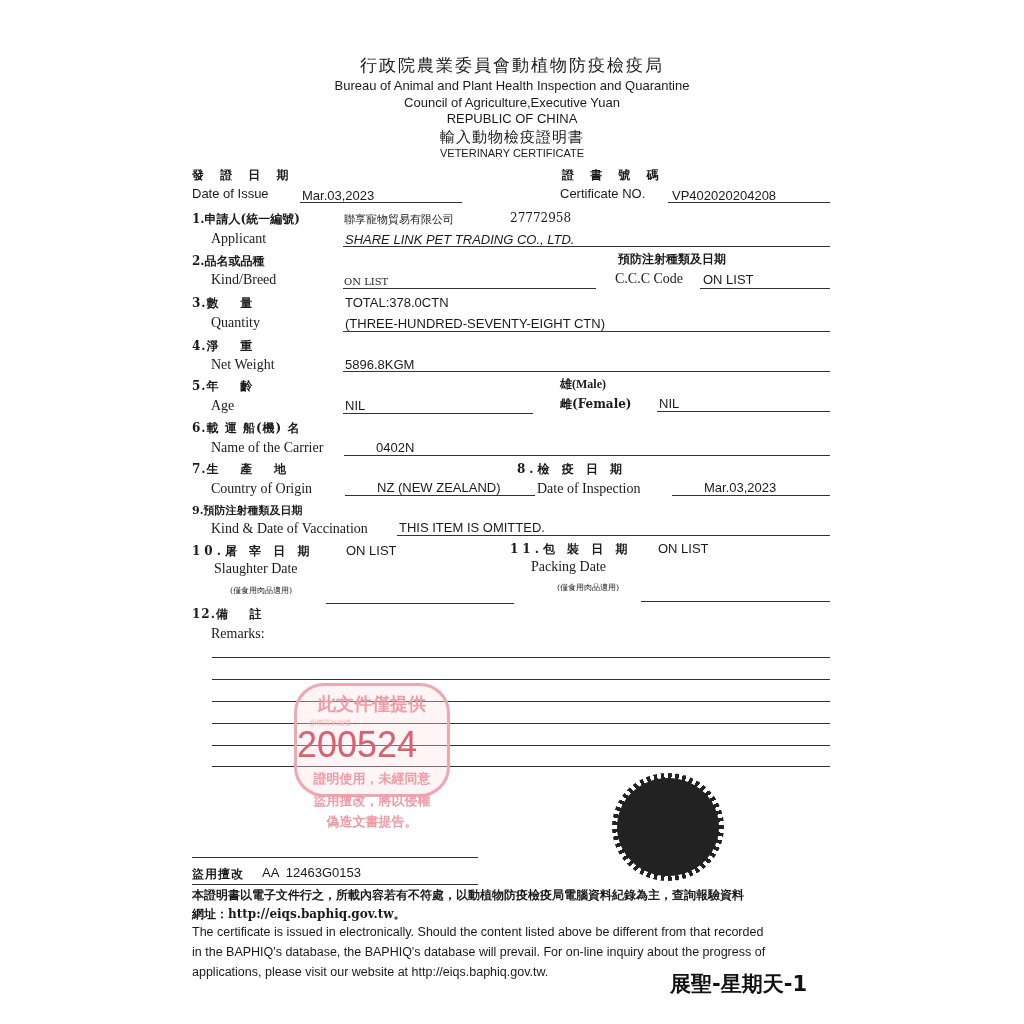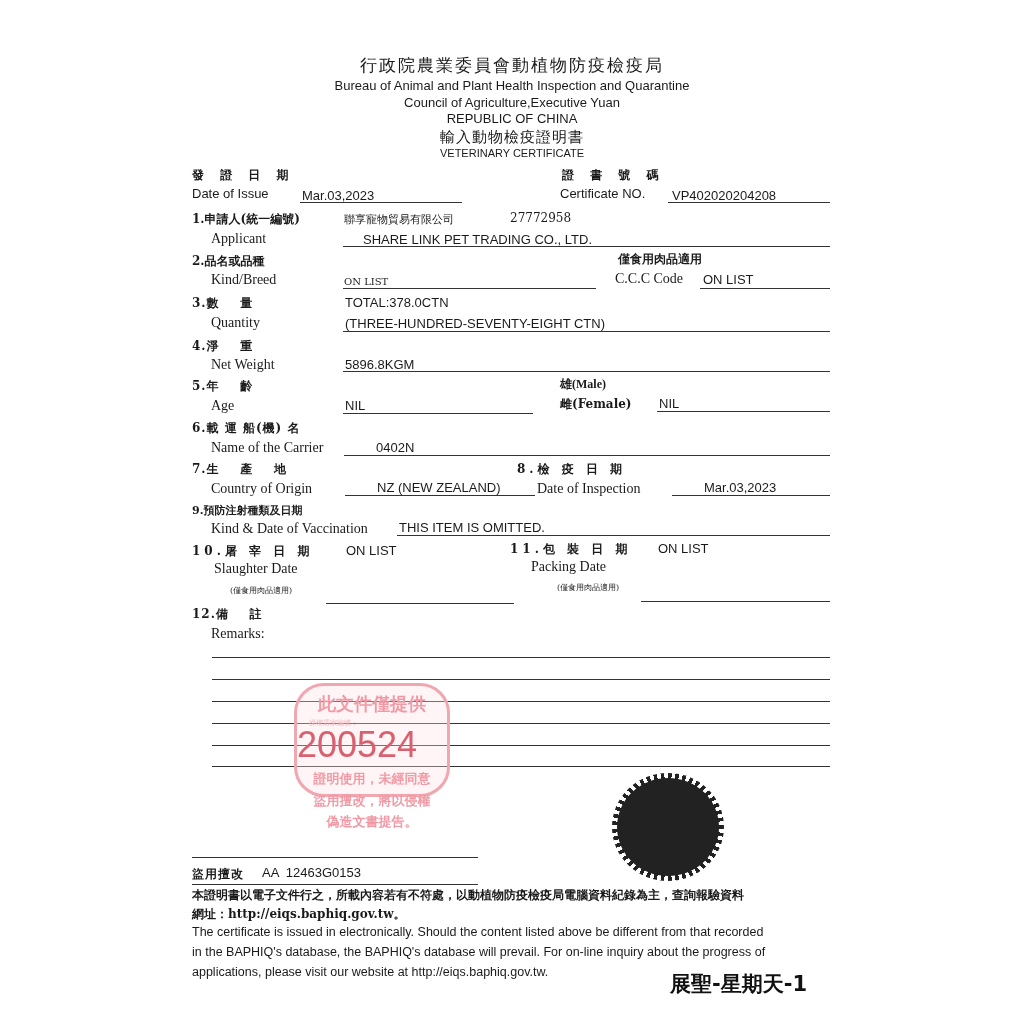"SHARE LINK PET TRADING CO.," div.abs { font-style: none -> italic; left: 363px -> 345px }
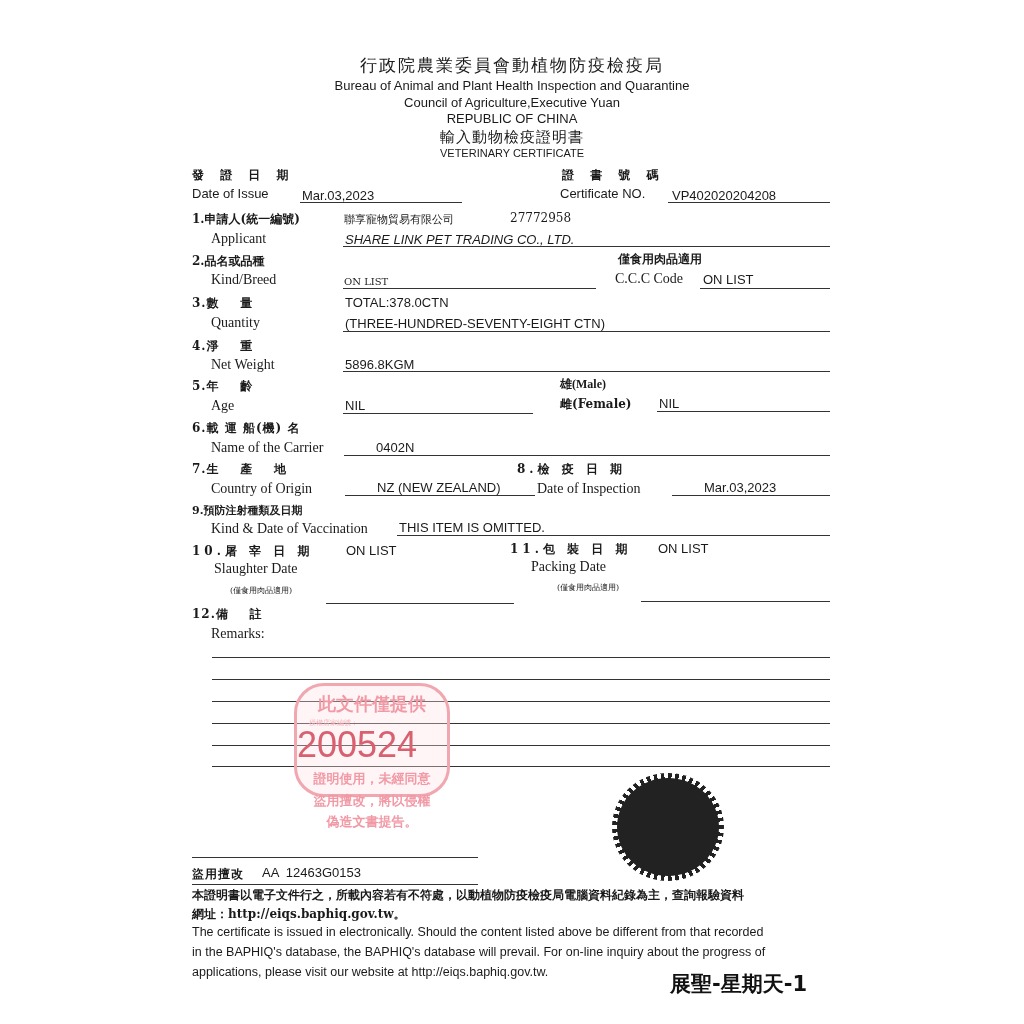"僅食用肉品適用" div.abs { text: 僅食用肉品適用 -> 預防注射種類及日期 }
